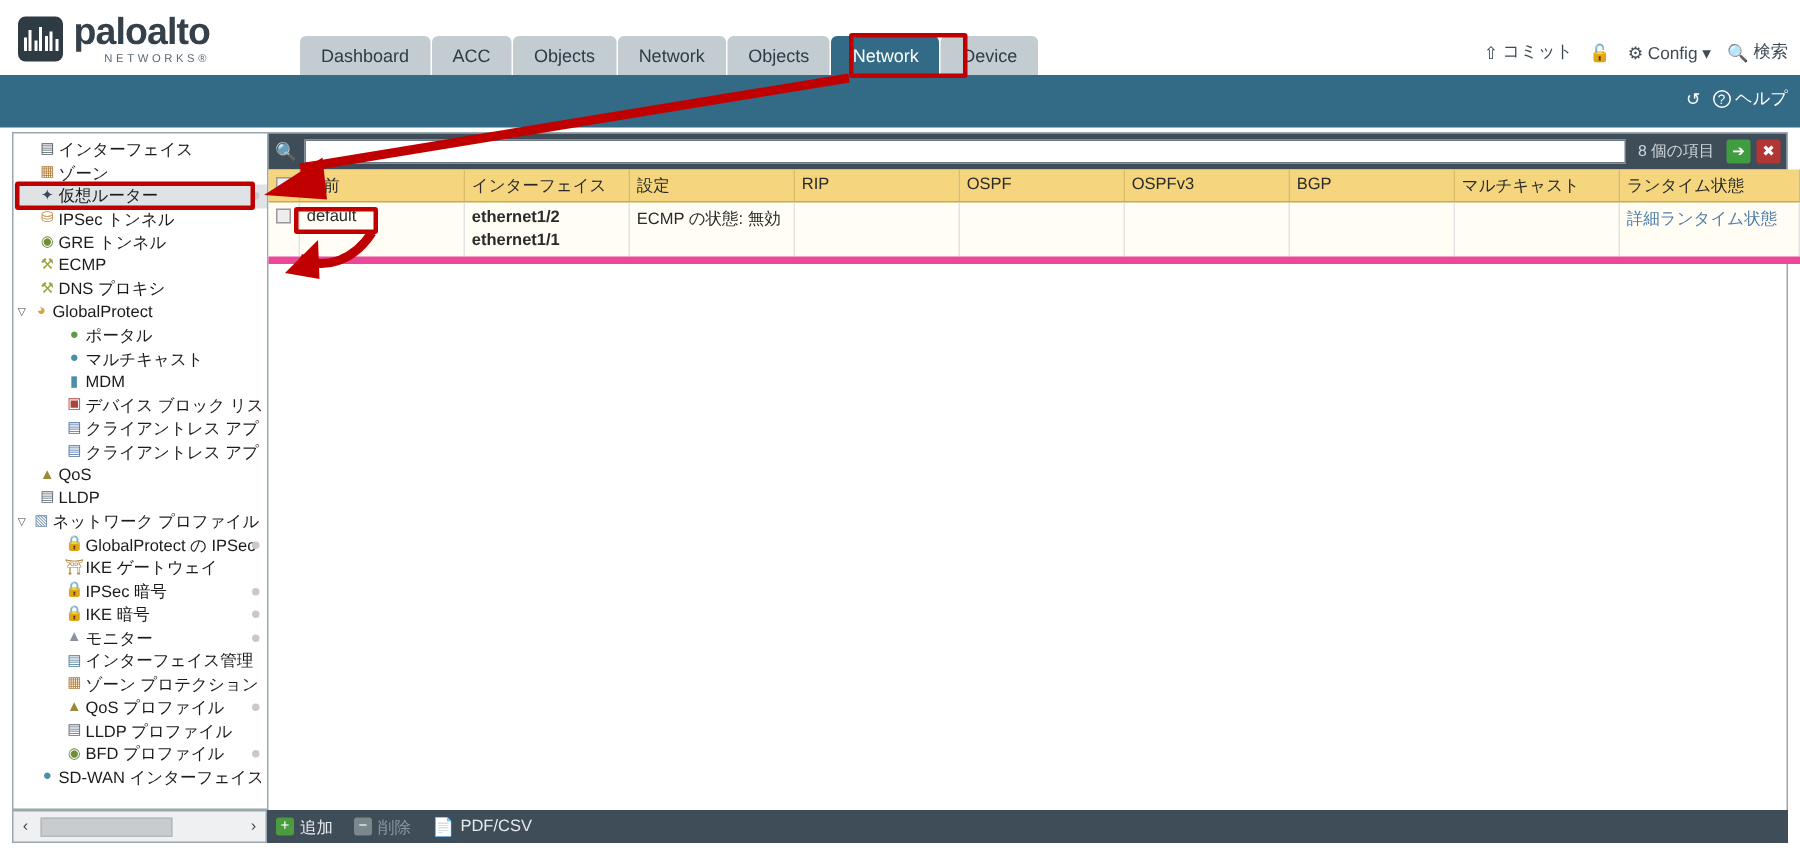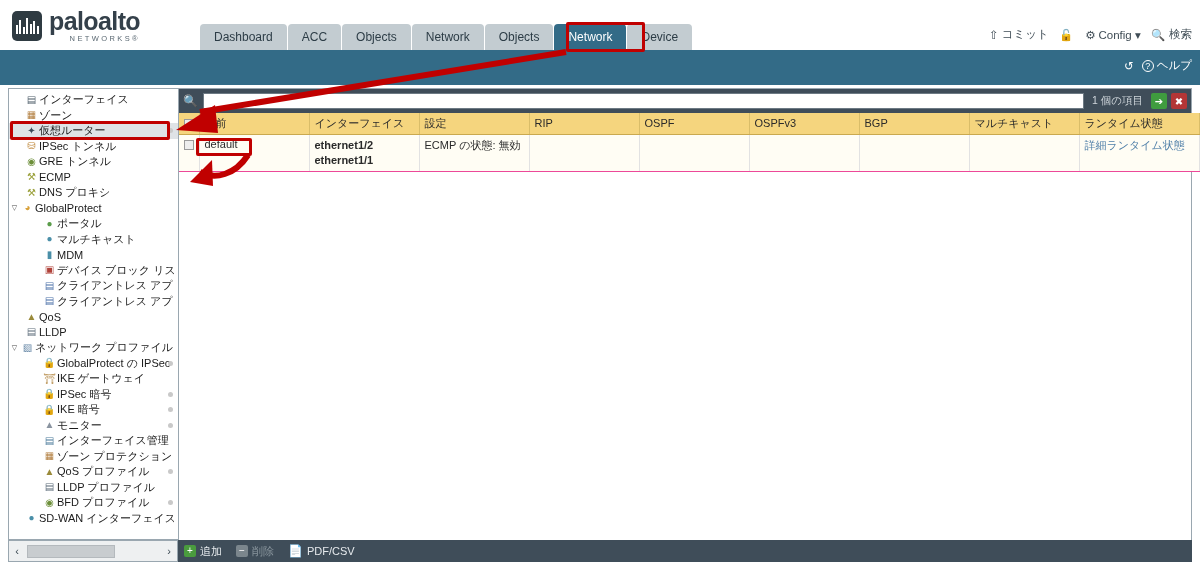"1 個の項目" div.itemcount { text: 1 -> 8 }
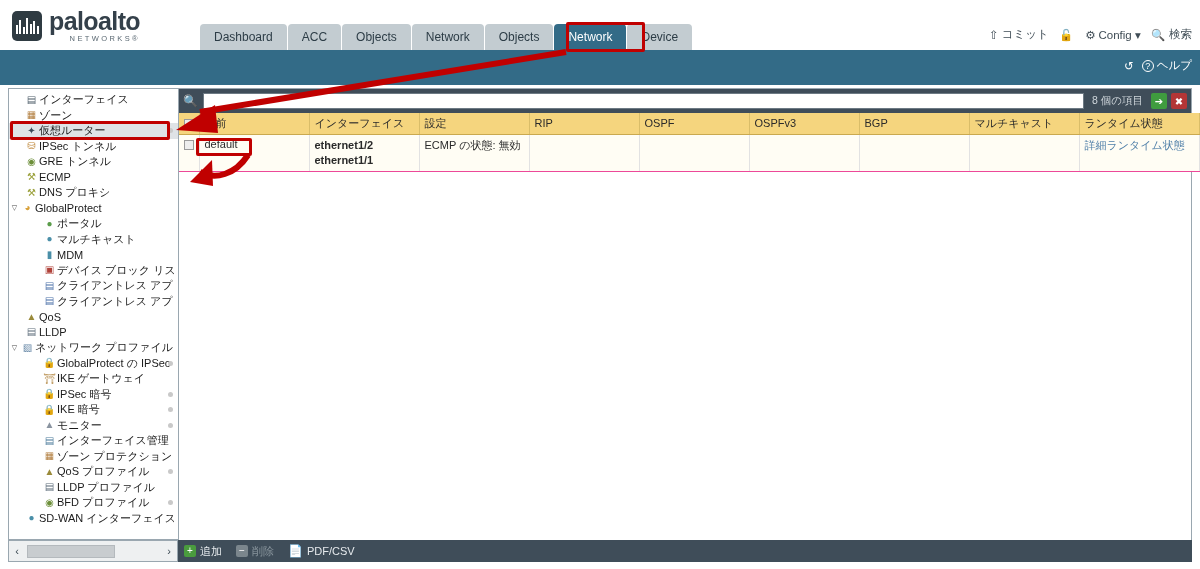"default" table.grid td { border-bottom: 1px solid #ec4899 -> 5px solid #ec4899 }
